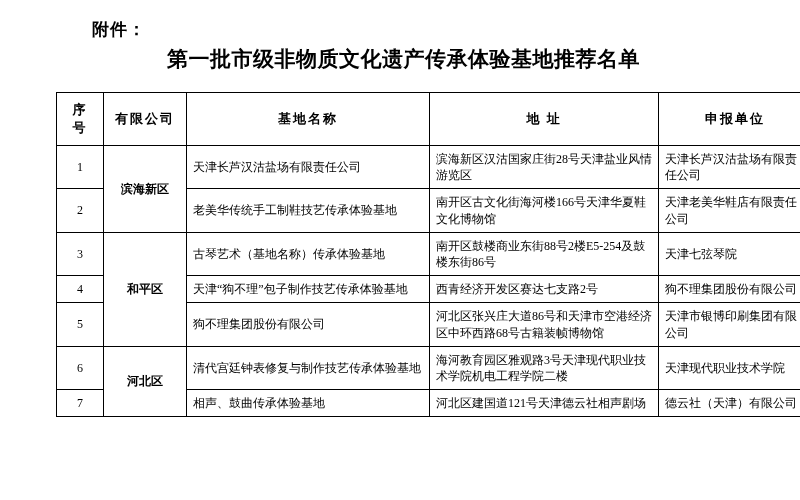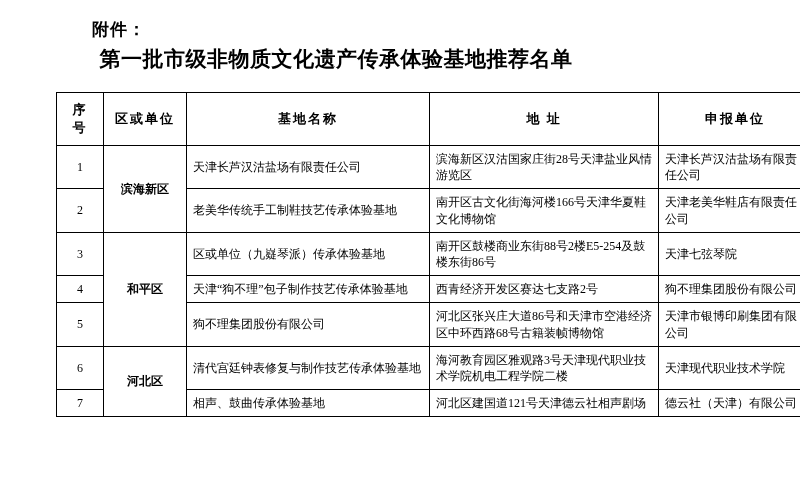"附件：" .page { padding-left: 32px -> none }
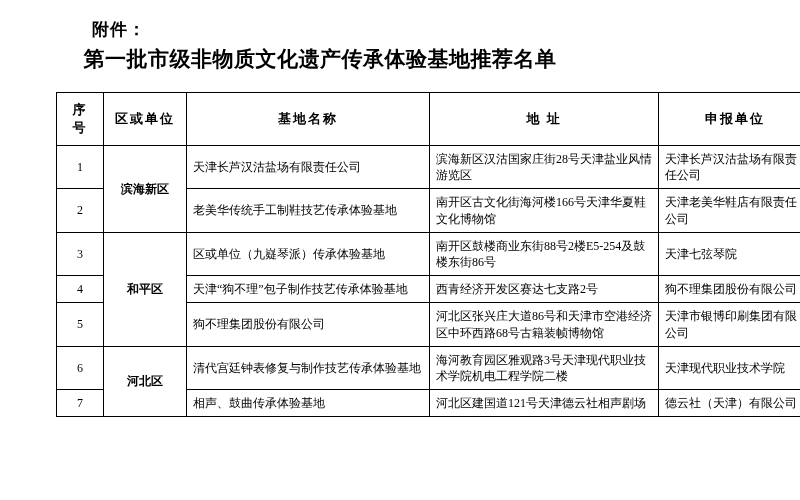"第一批市级非物质文化遗产传承体验基地推荐名单" .doc-title { text-align: center -> right }
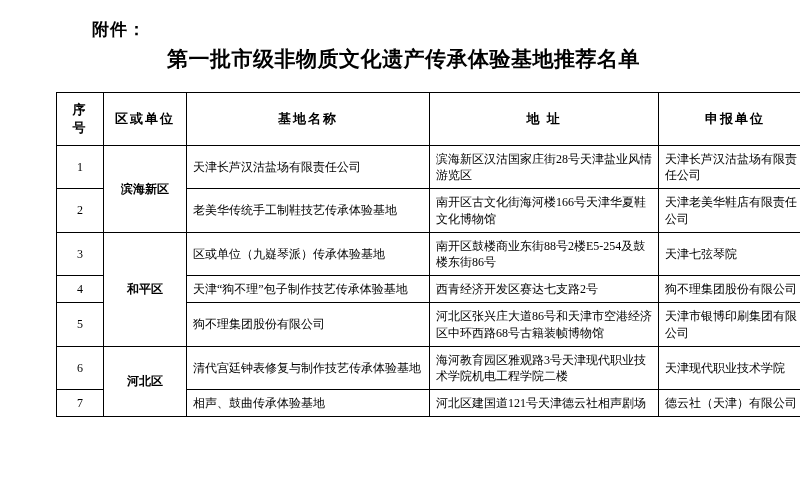"区或单位" th.col-unit { text: 区或单位 -> 有限公司 }
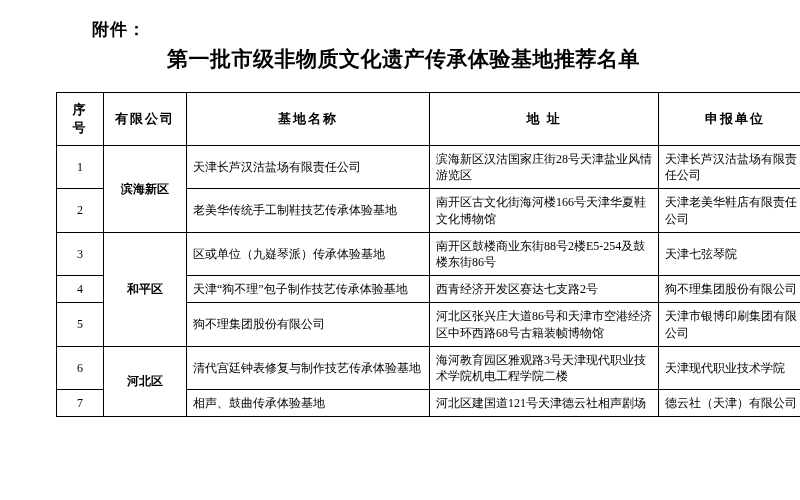"区或单位（九嶷琴派）传承体验基地" td.col-base { text: 区或单位（九嶷琴派 -> 古琴艺术（基地名称 }
